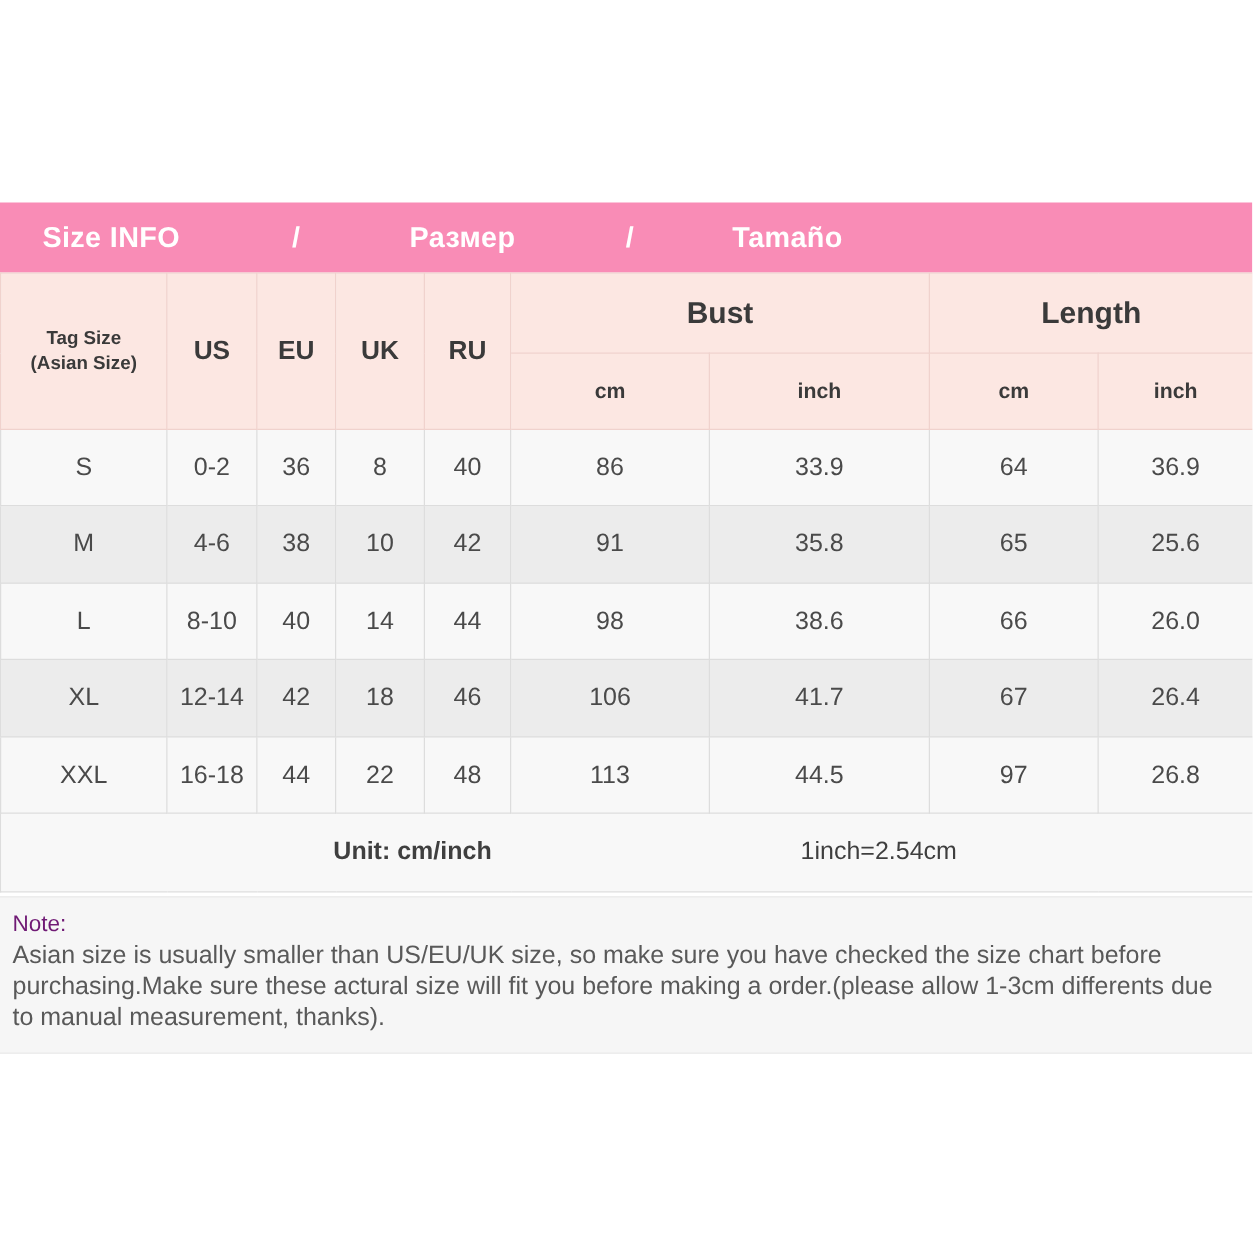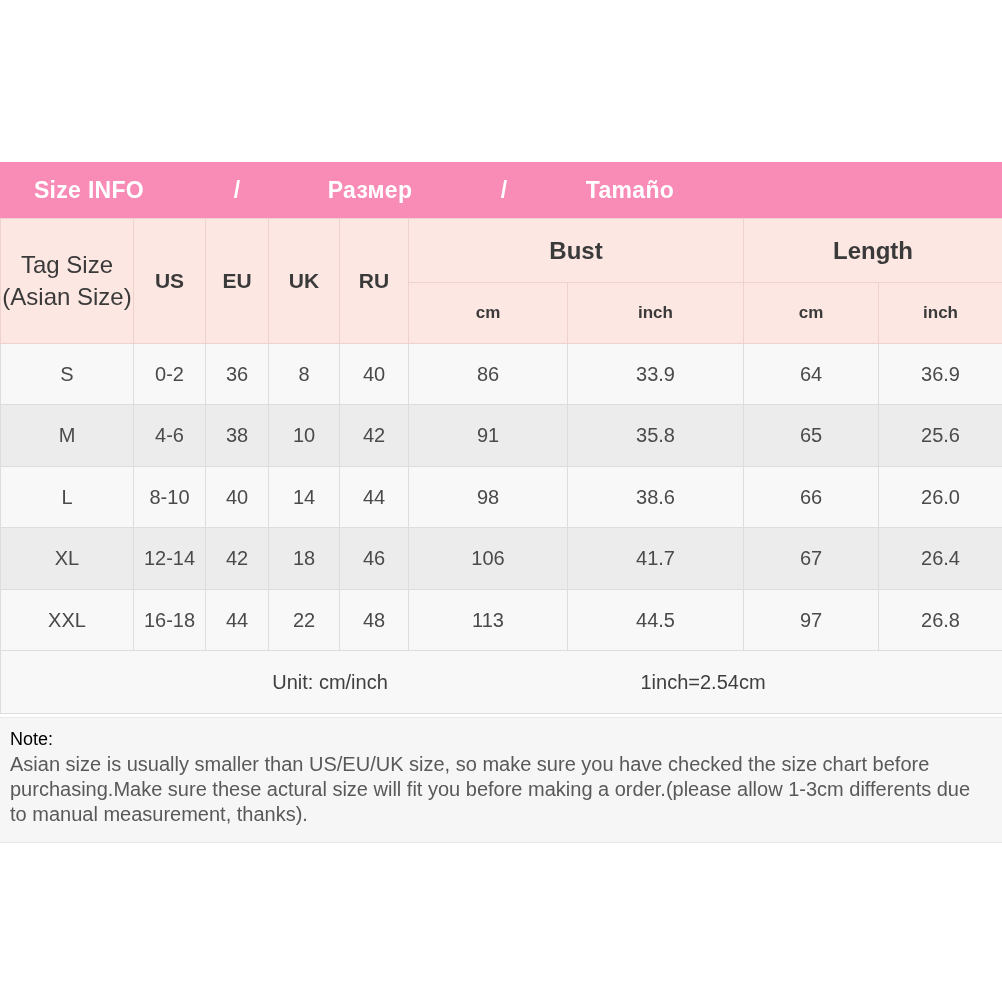"Tag Size" .corner { font-size: 24px -> 15px; font-weight: normal -> bold }
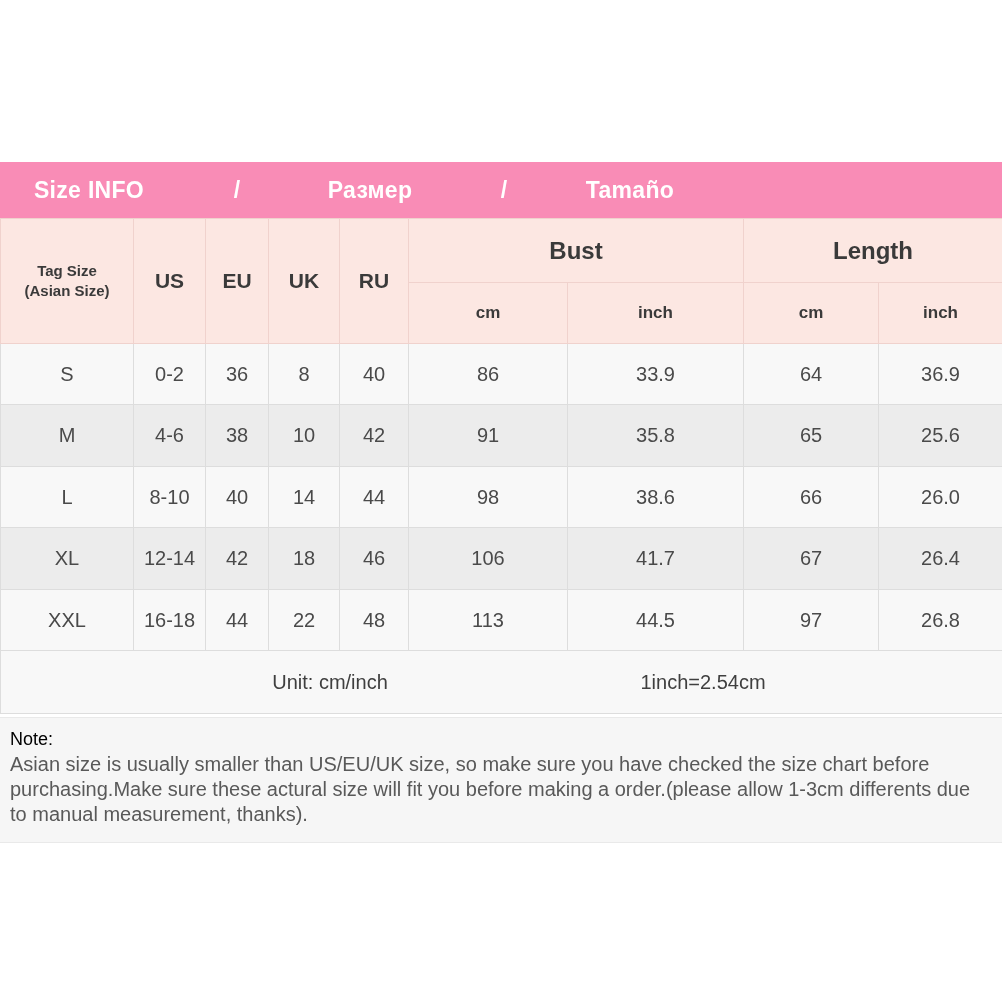"Unit: cm/inch" .unit-a { font-weight: none -> bold }
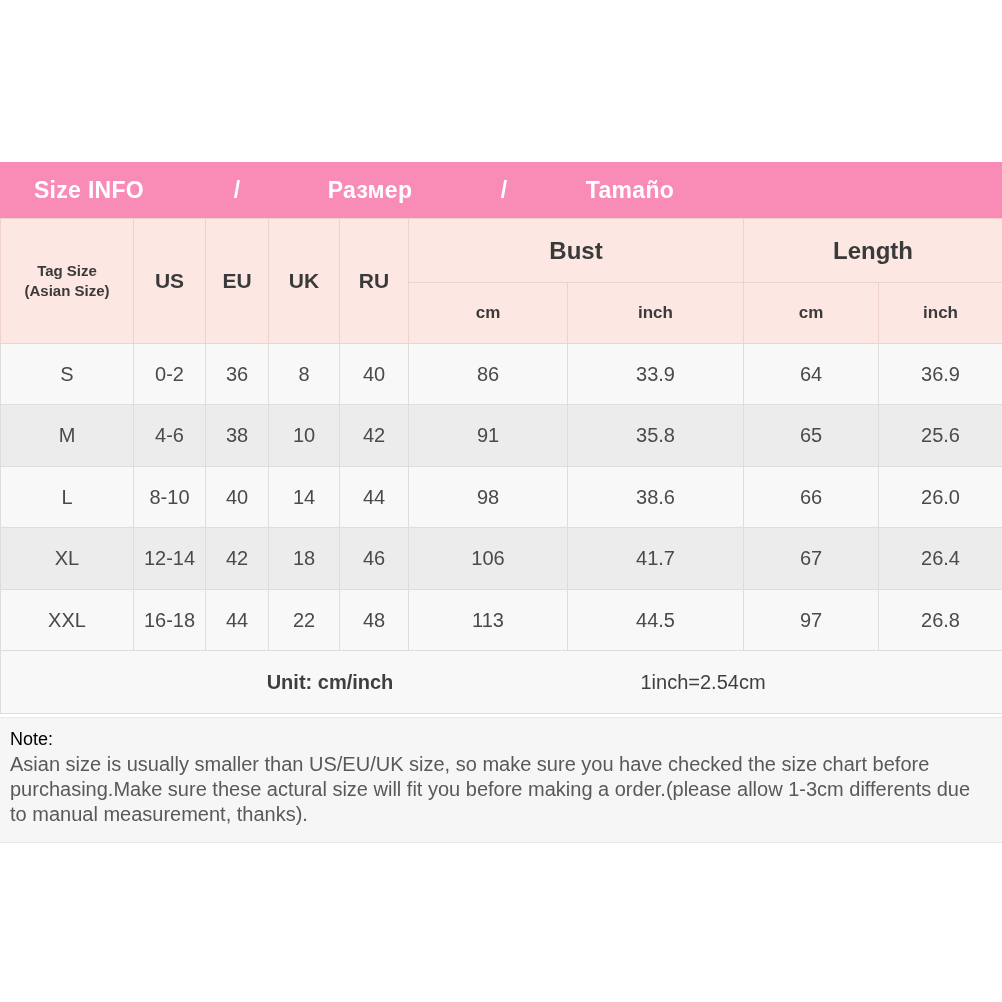"Note:" .note-title { color: #000000 -> #701a75 }
